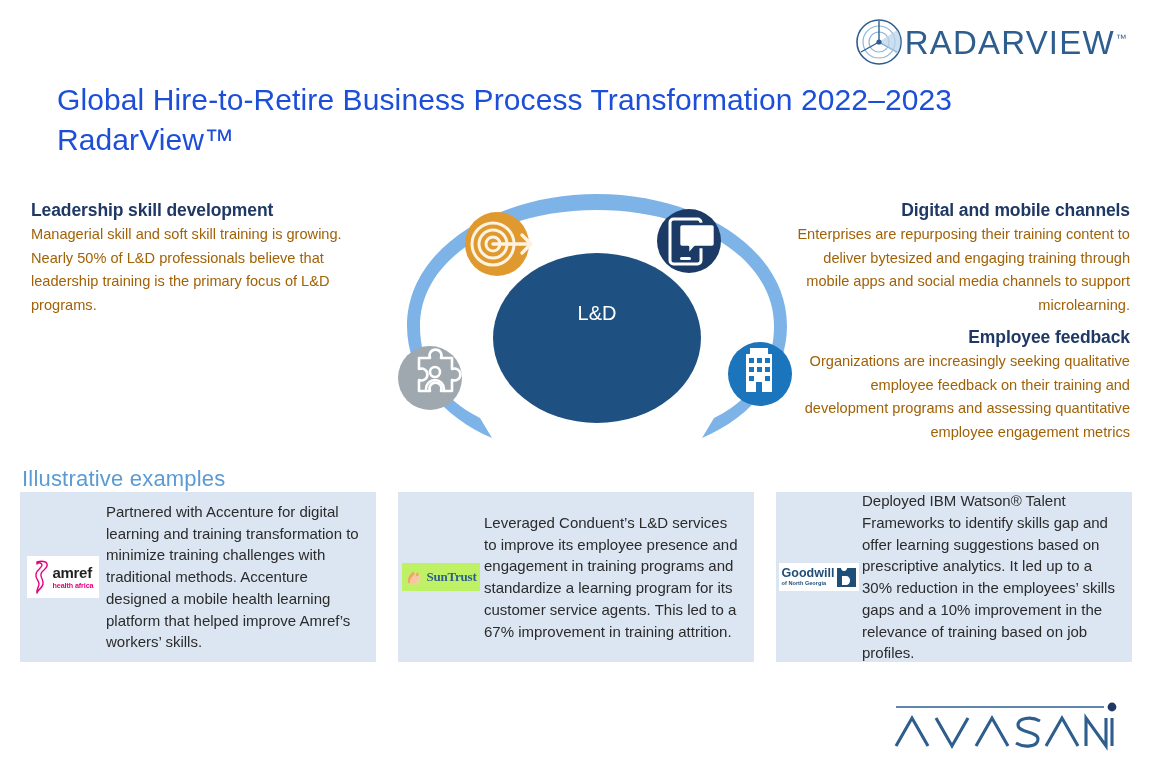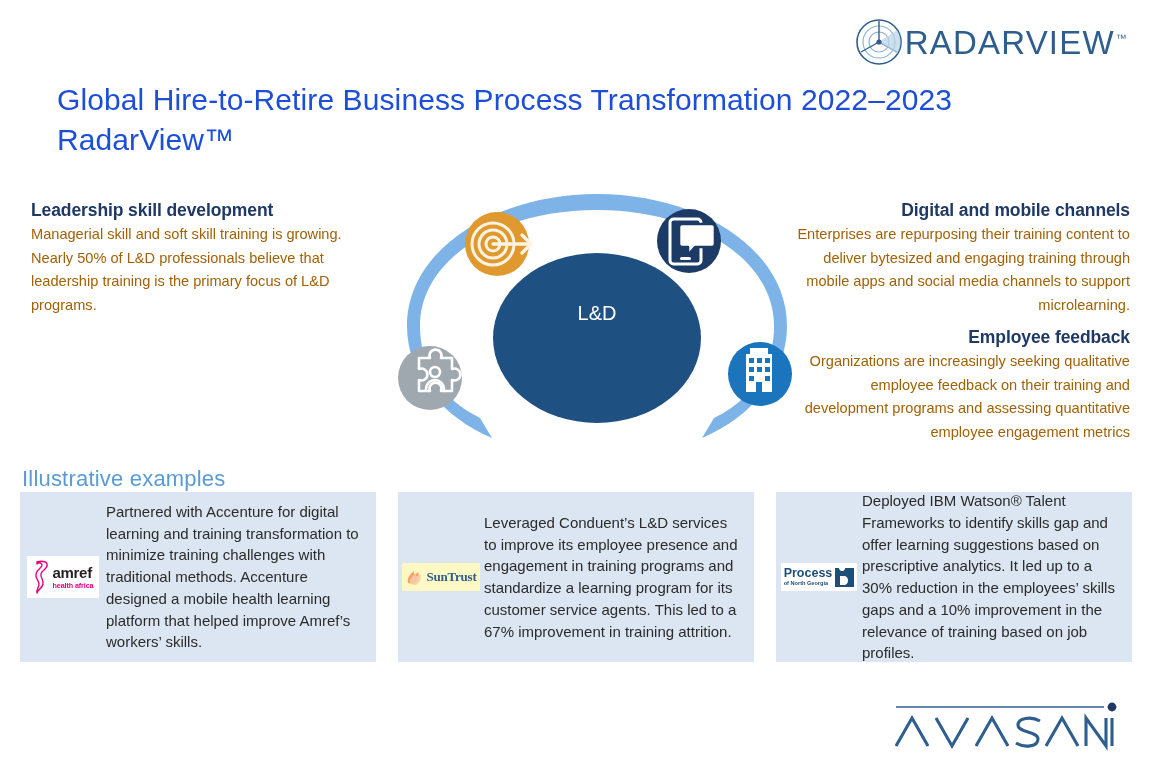"SunTrust" .sun-wrap { background: #fef9c3 -> #bef264 }
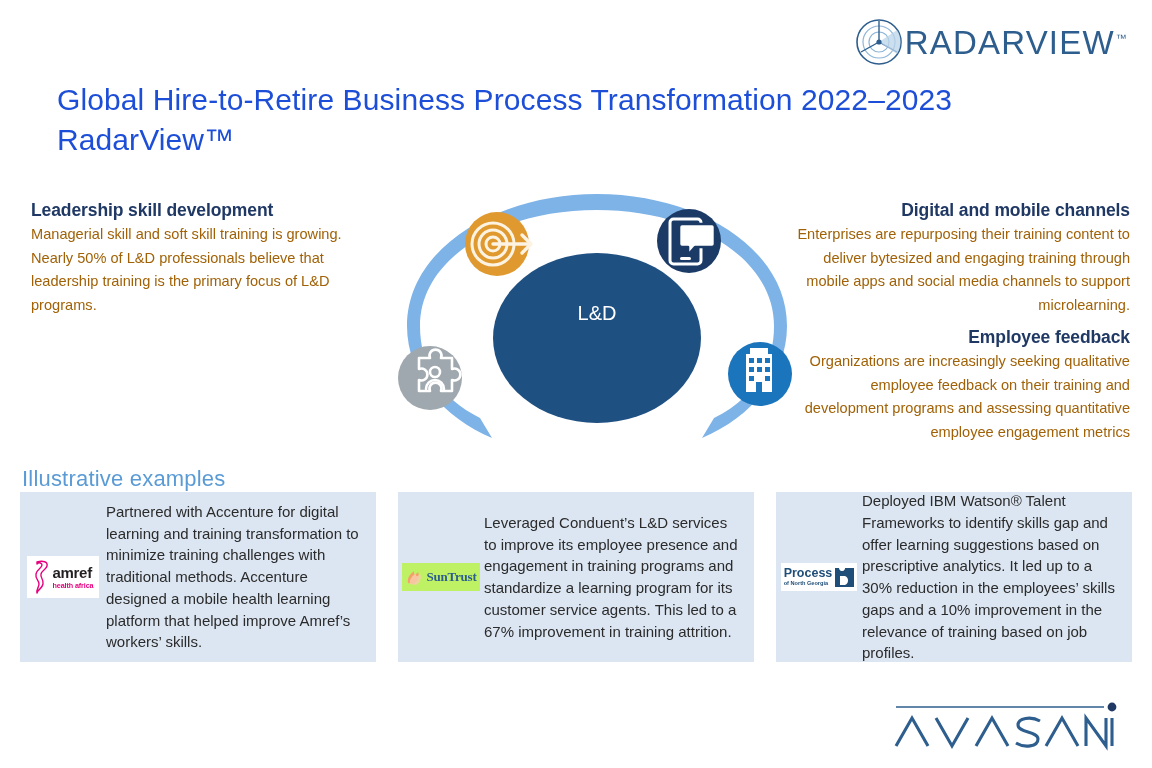"Process" div.gw-main { text: Process -> Goodwill }
